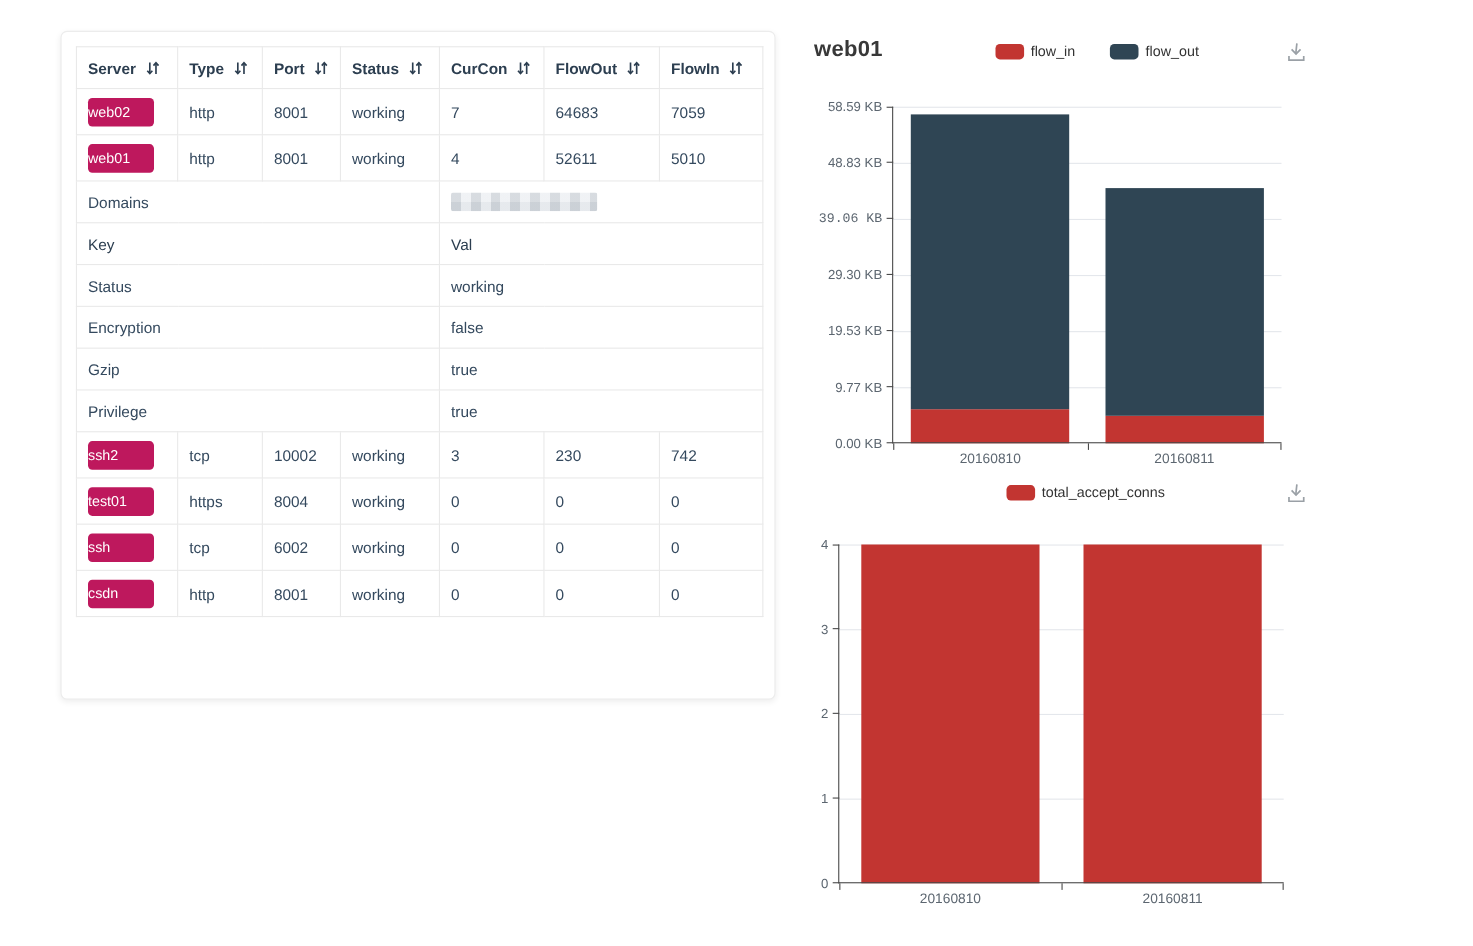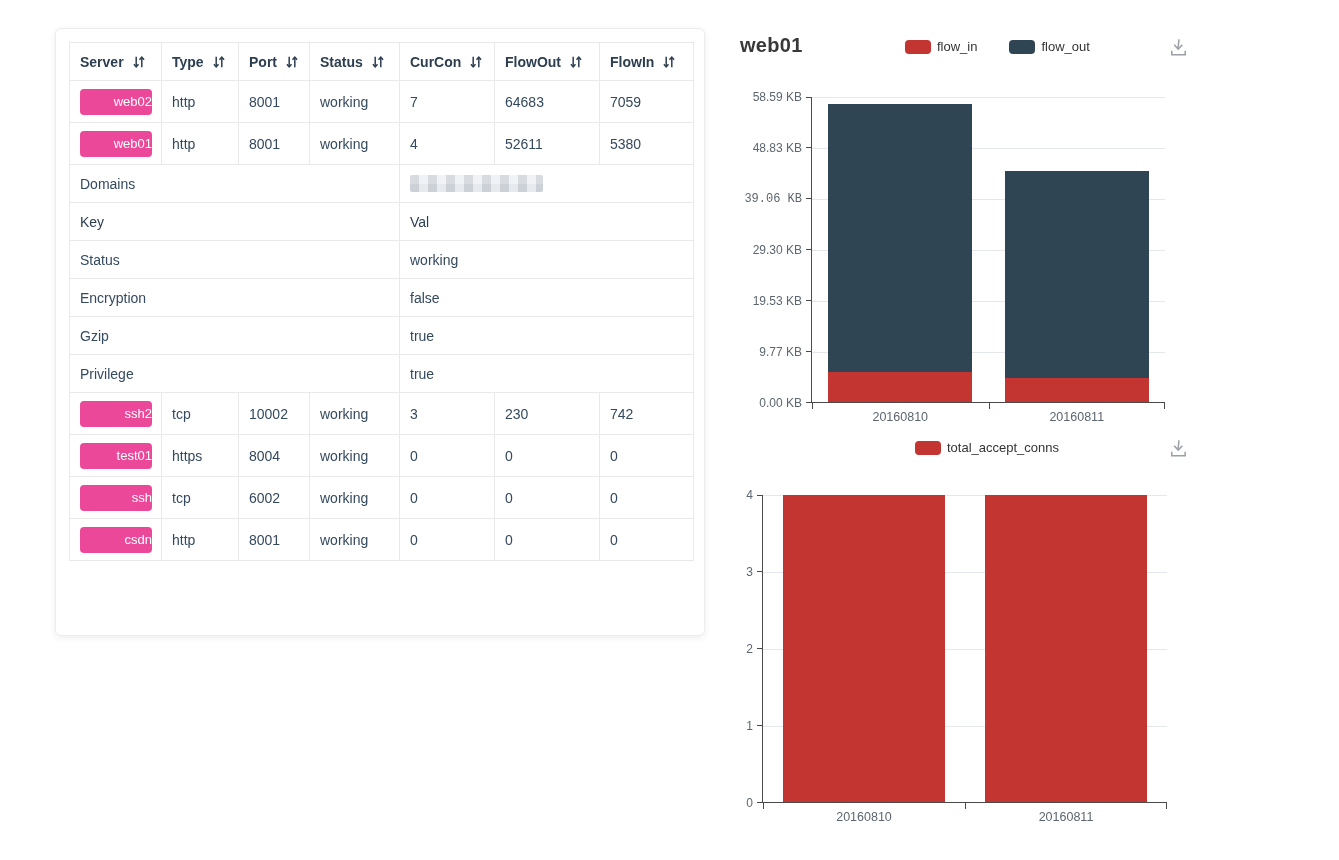"web02" .srv-btn { background: #ec4899 -> #be185d; text-align: right -> left; width: 72px -> 60px }
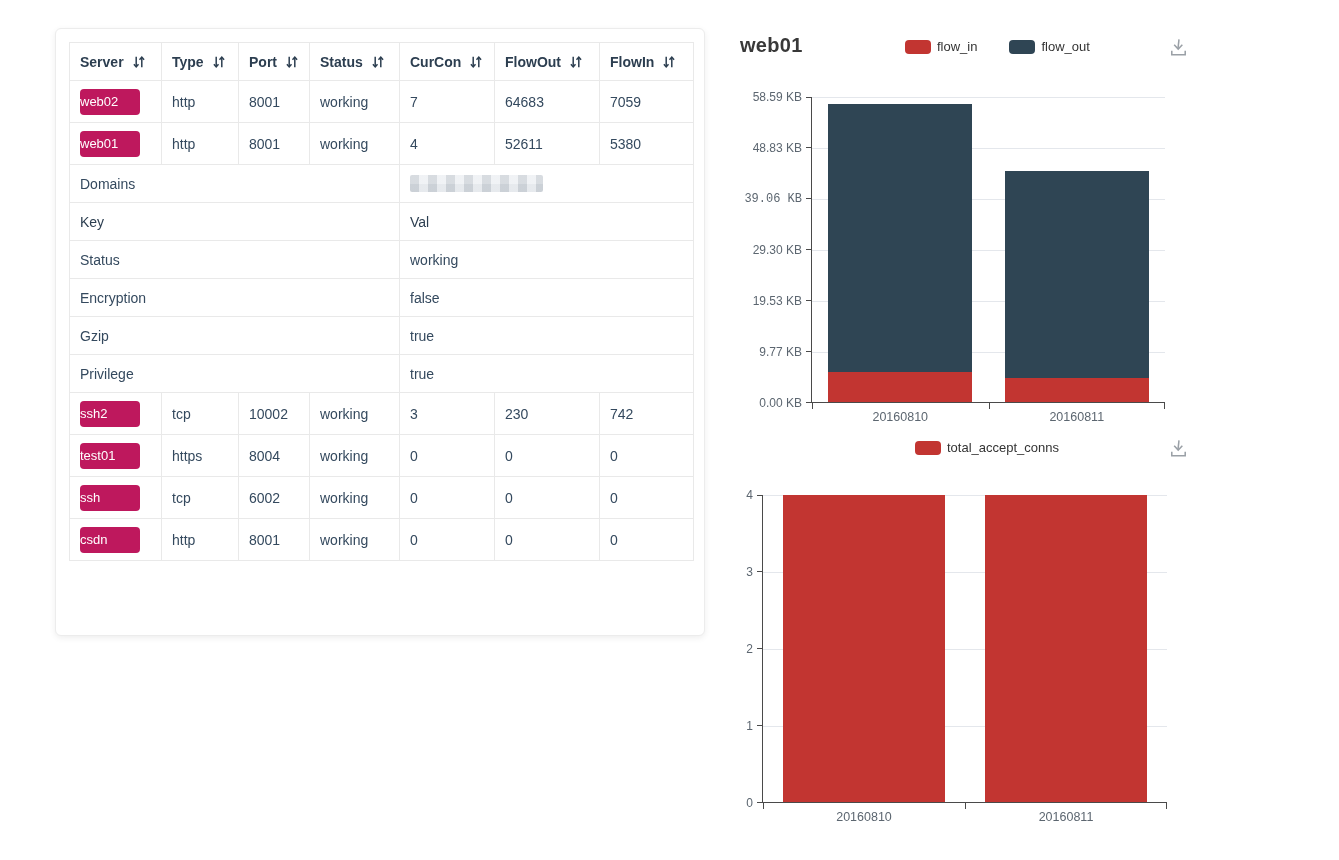"5380" td { text: 5380 -> 5010 }
